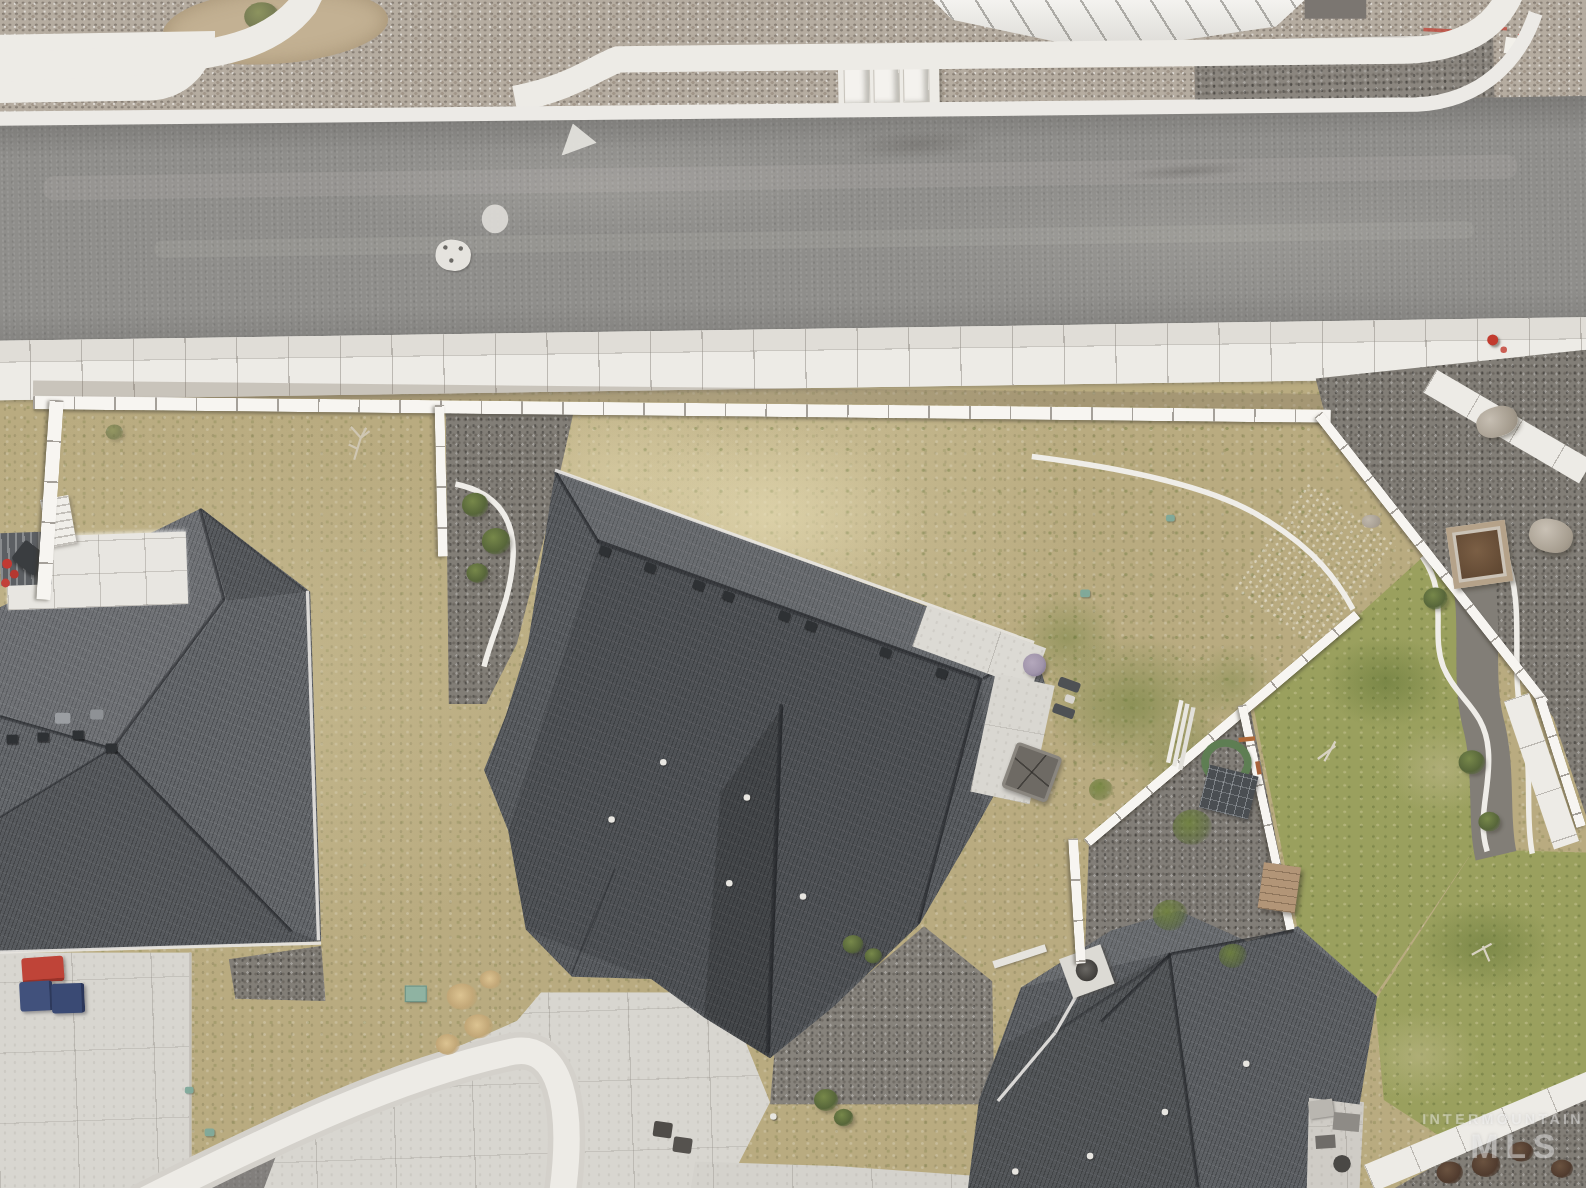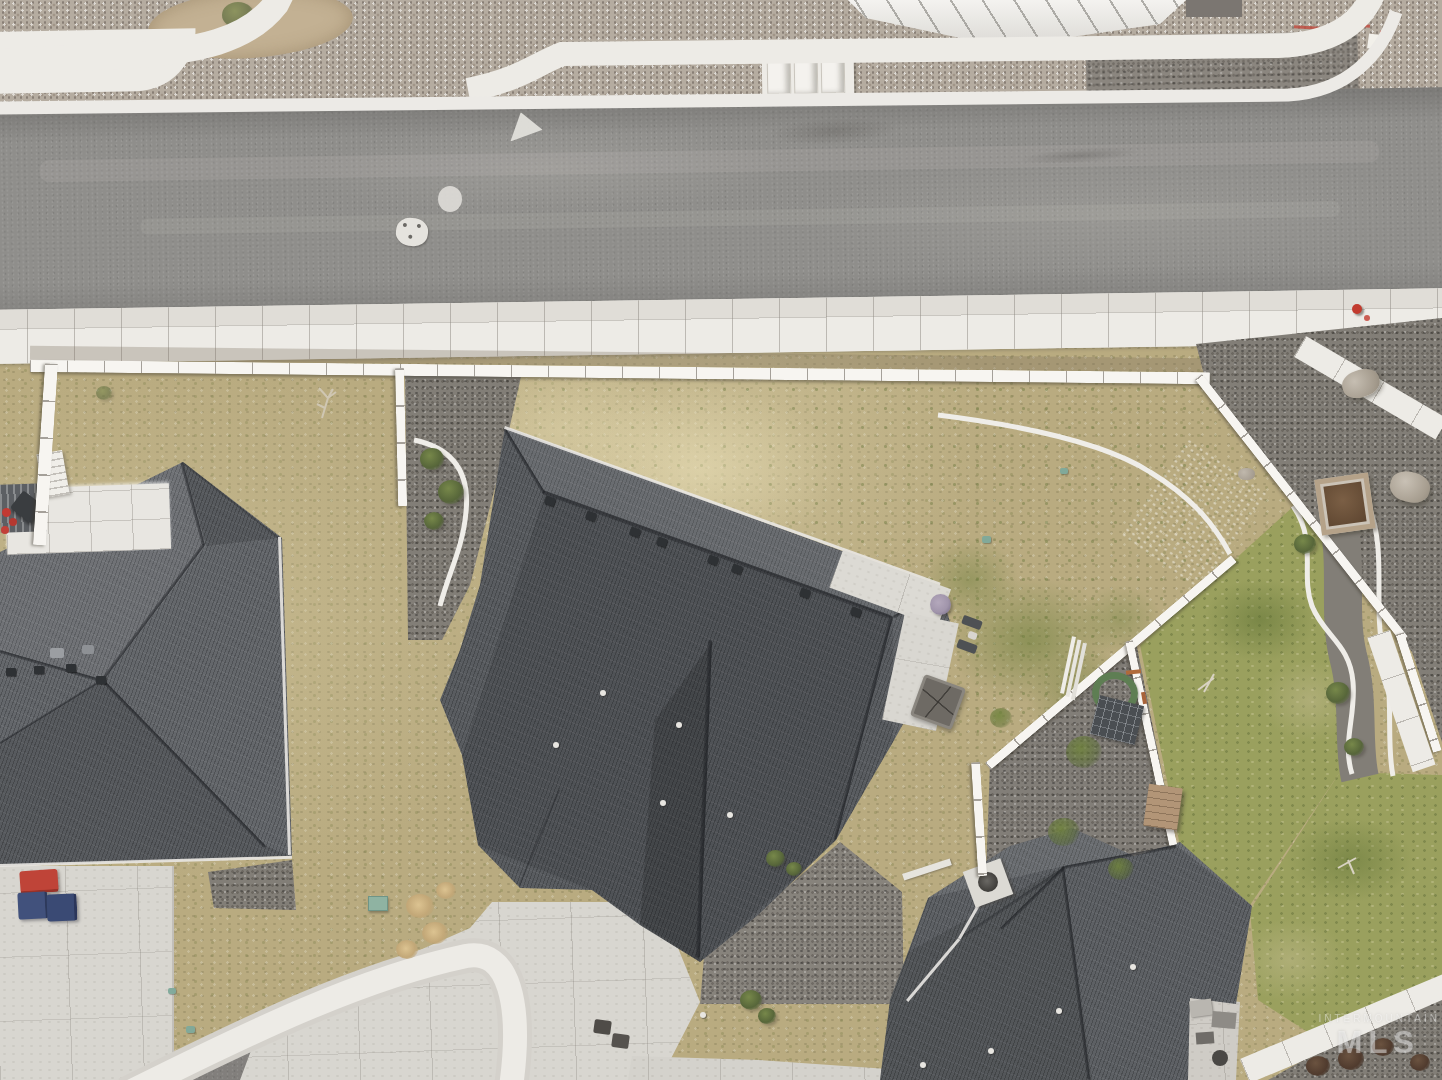"INTERMOUNTAIN" .wm-top { font-size: 10px -> 13px; font-weight: normal -> bold }
